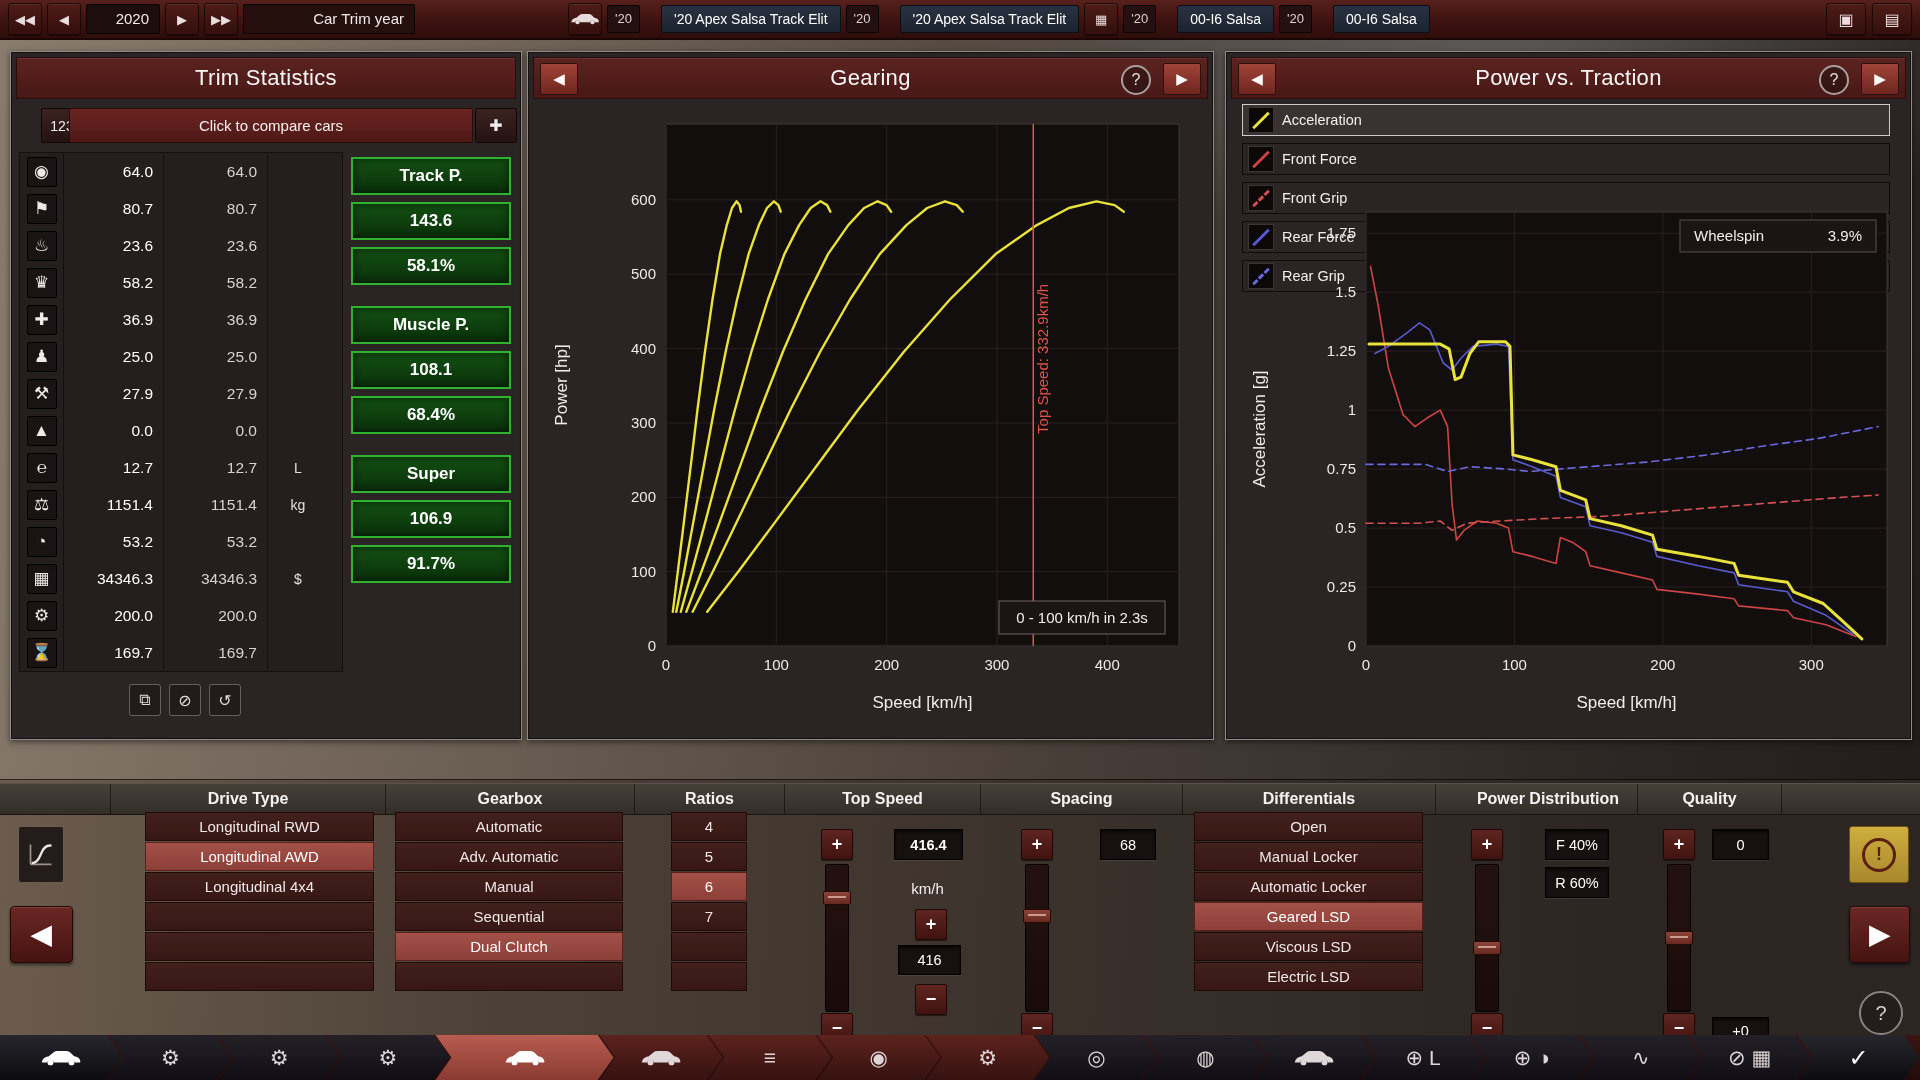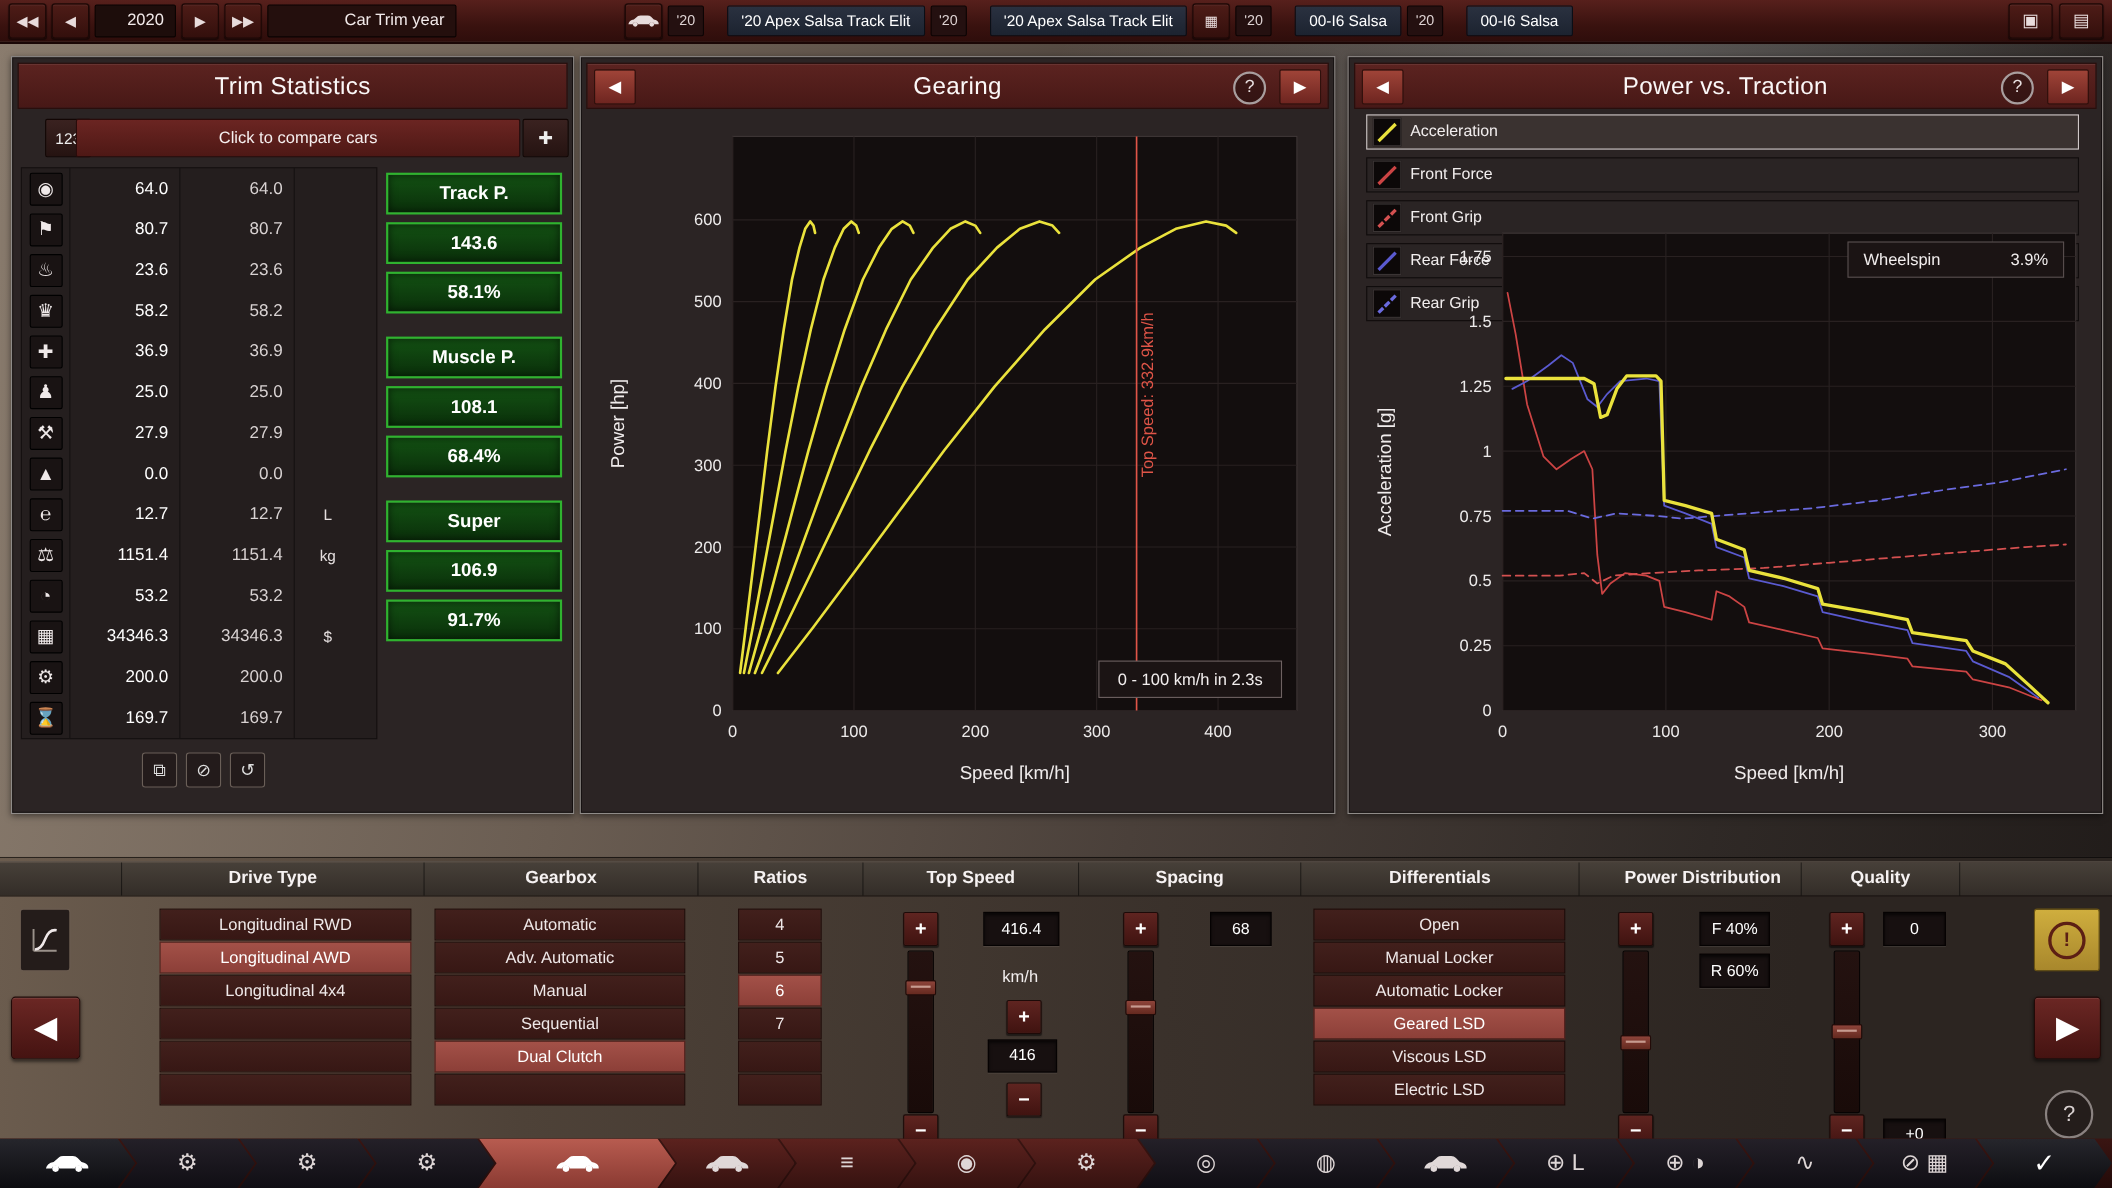"Longitudinal RWD" .opt-list { top: 46px -> 32px }
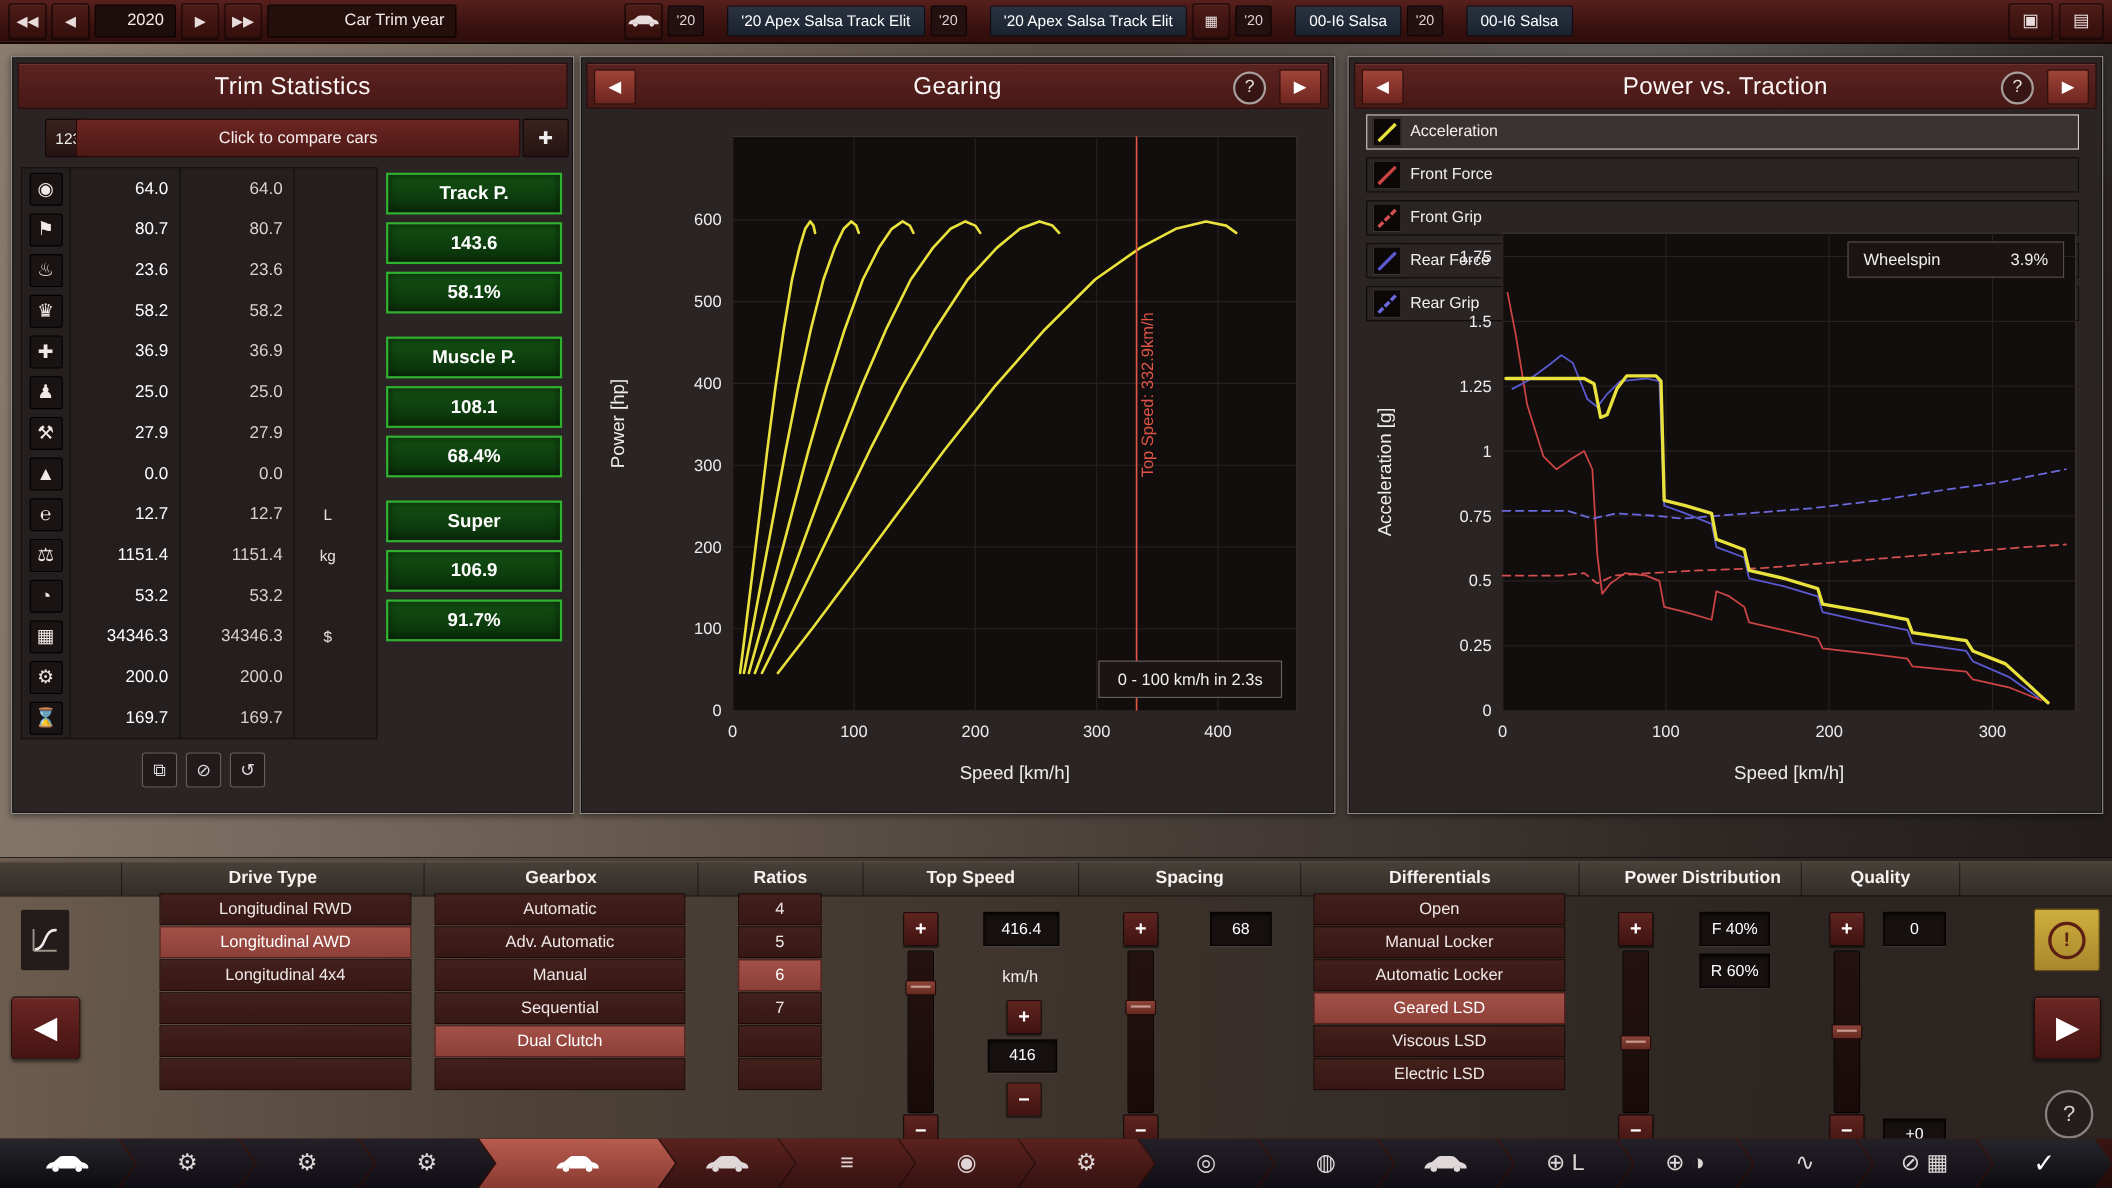"416.4" .ts-value { font-weight: none -> bold }
